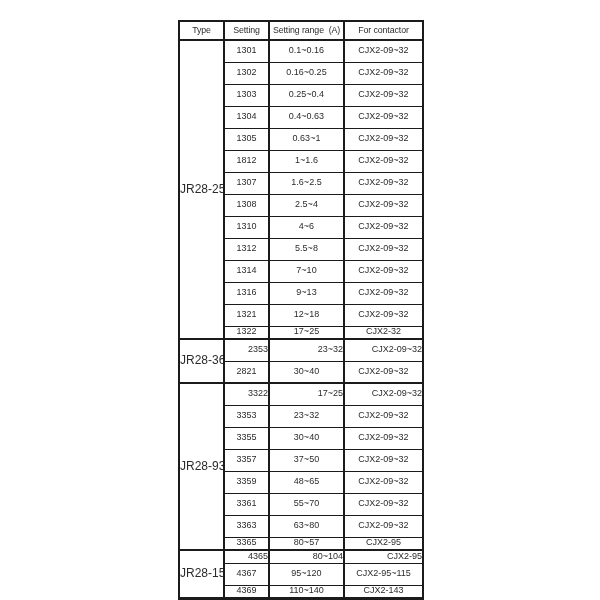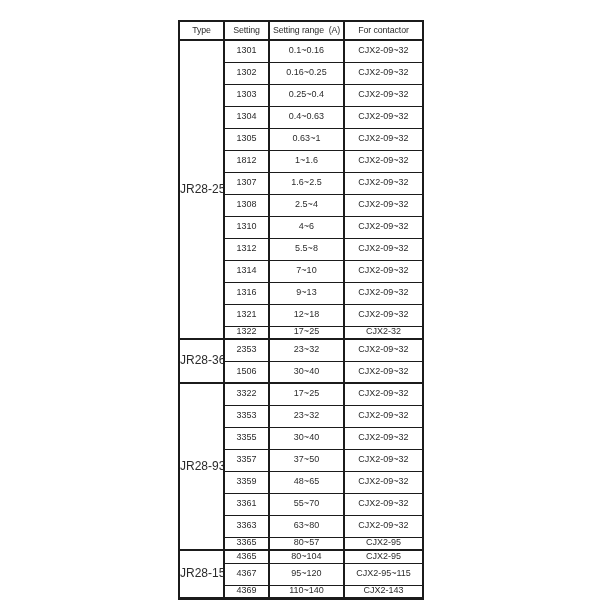"2353" .spec-table tbody tr.group-start td { text-align: none -> right }
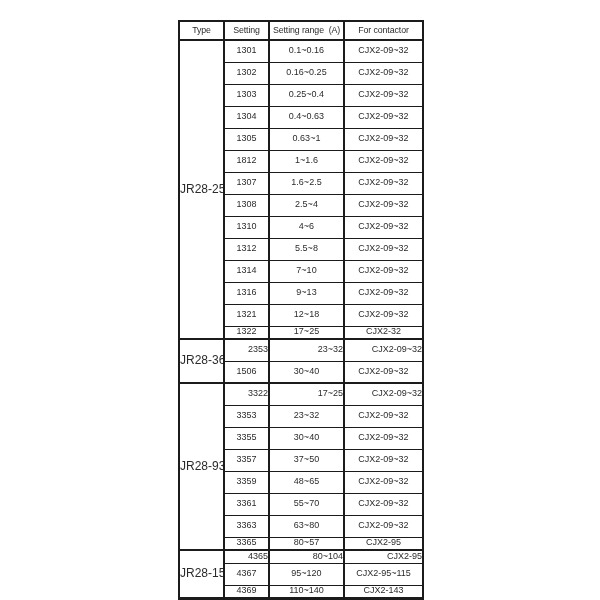"1506" td { text: 1506 -> 2821 }
